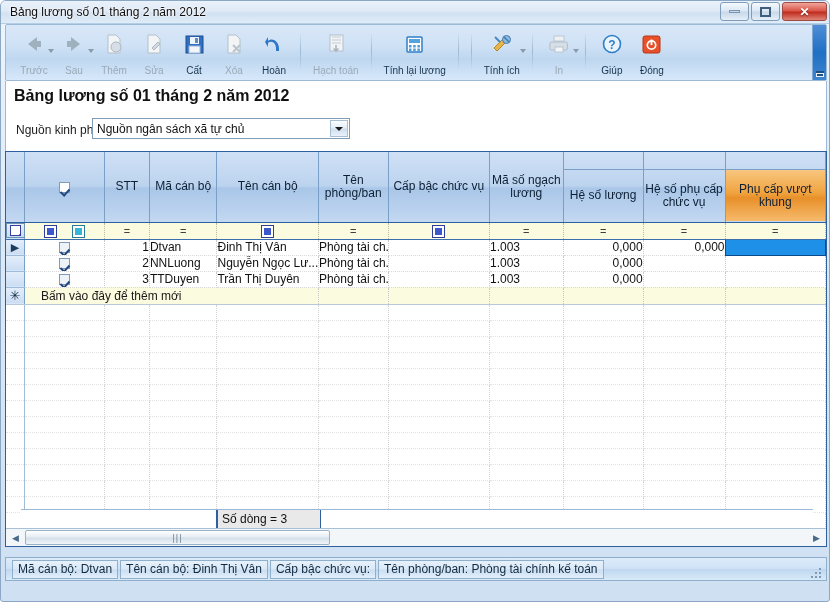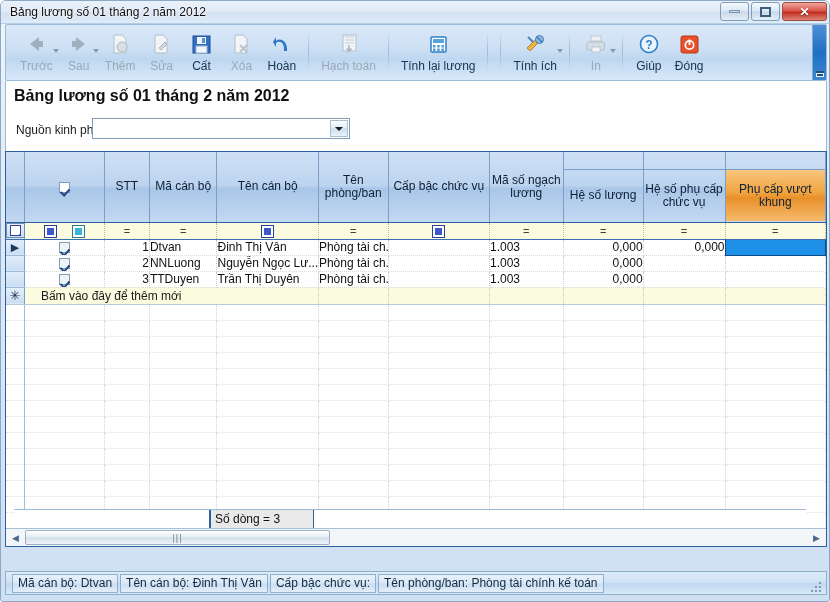"Trước" .tblabel { font-size: 12px -> 10px; margin-top: 2px -> 8px }
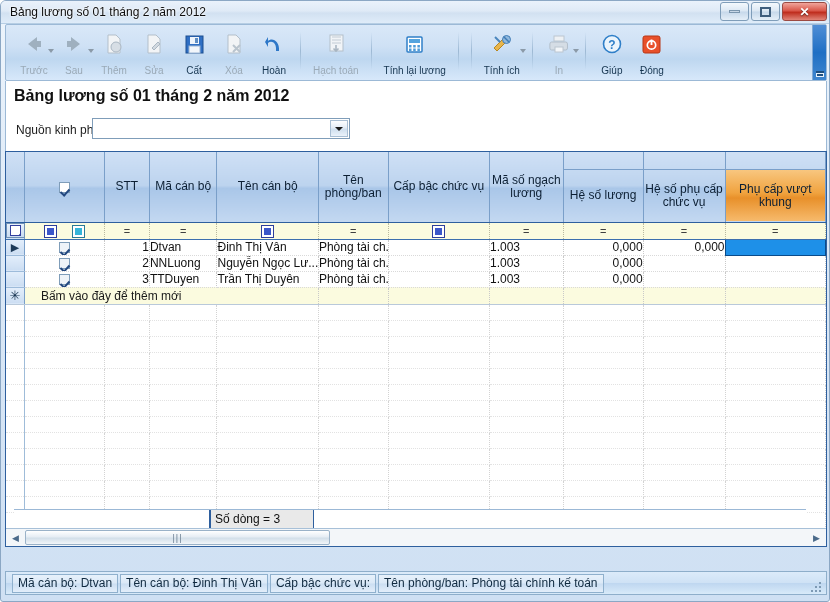"Nguồn ngân sách xã tự" span.val { html: none -> <span>Nguồn ngân sách xã tự chủ</span> }
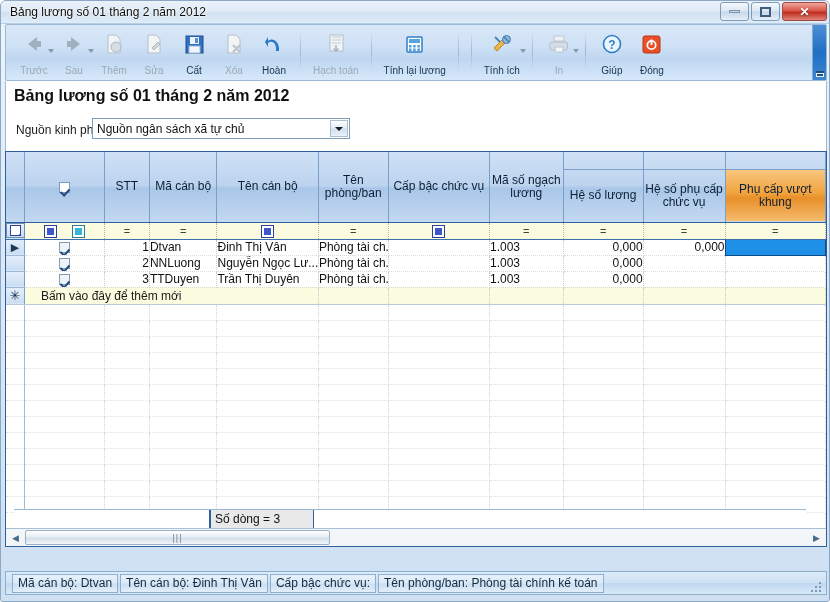"Số dòng = 3" .sumbar { left: 8px -> 15px }
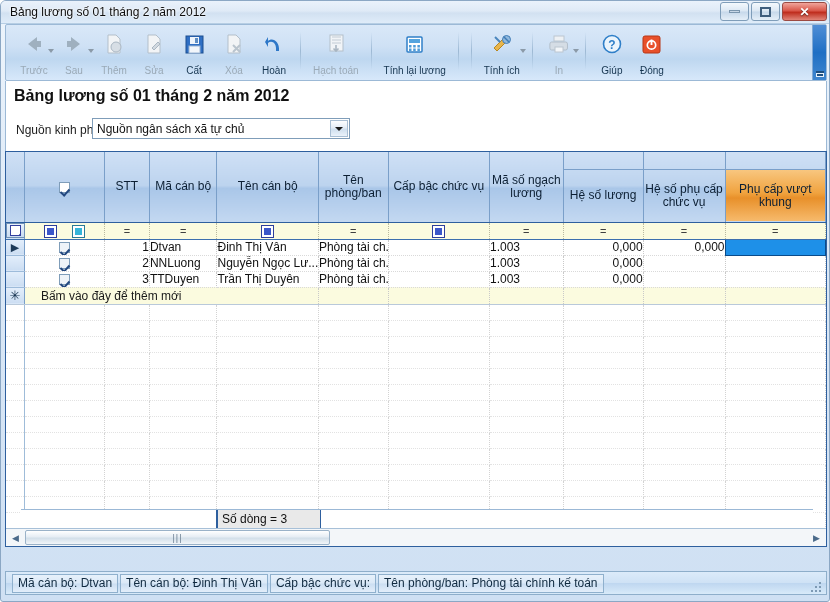"Mã cán bộ: Dtvan" .statusbar { bottom: 6px -> 20px }
